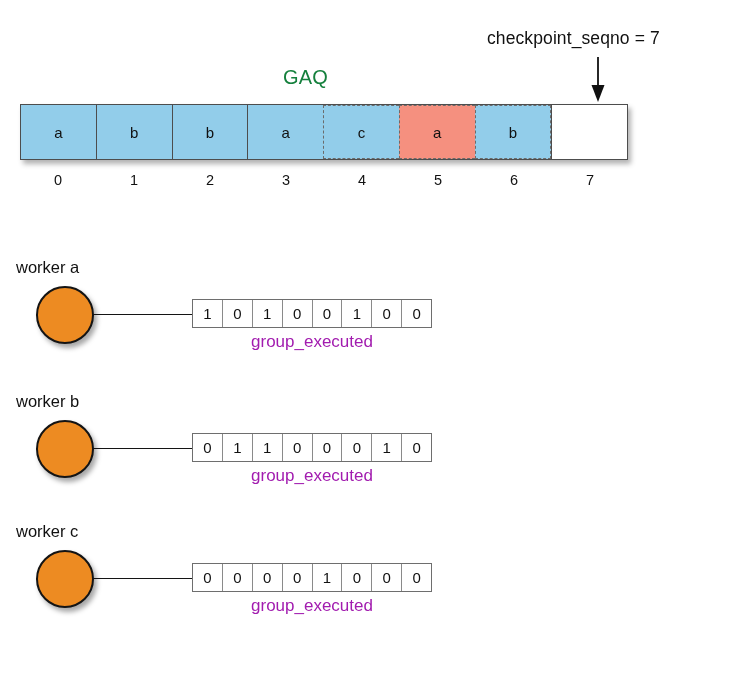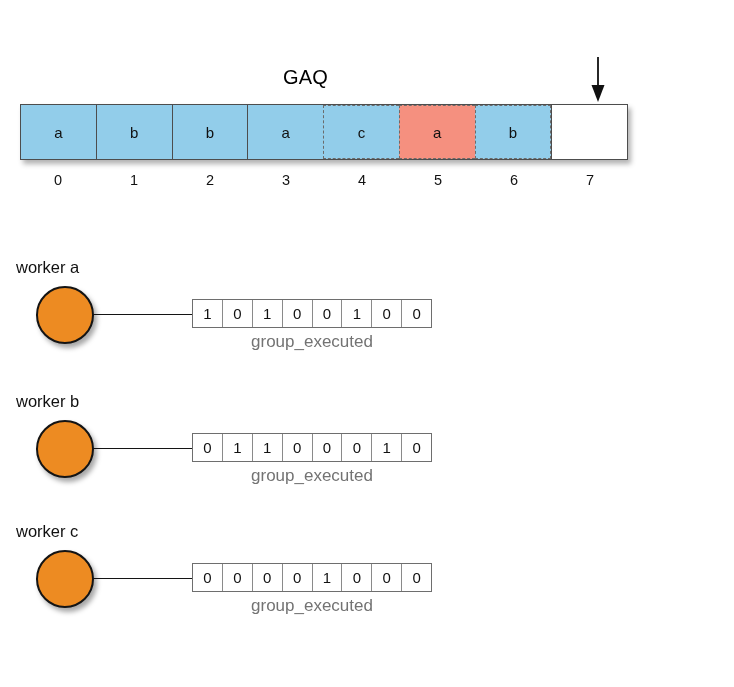"checkpoint_seqno = 7" div.abs { html: none -> <div>checkpoint_seqno = 7</div> }
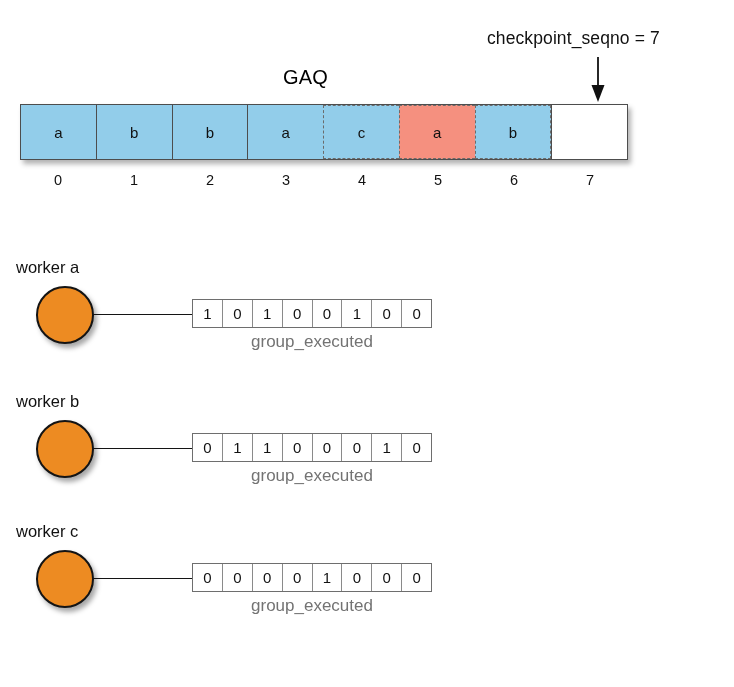"GAQ" #gaq-title { color: #000000 -> #15803d }
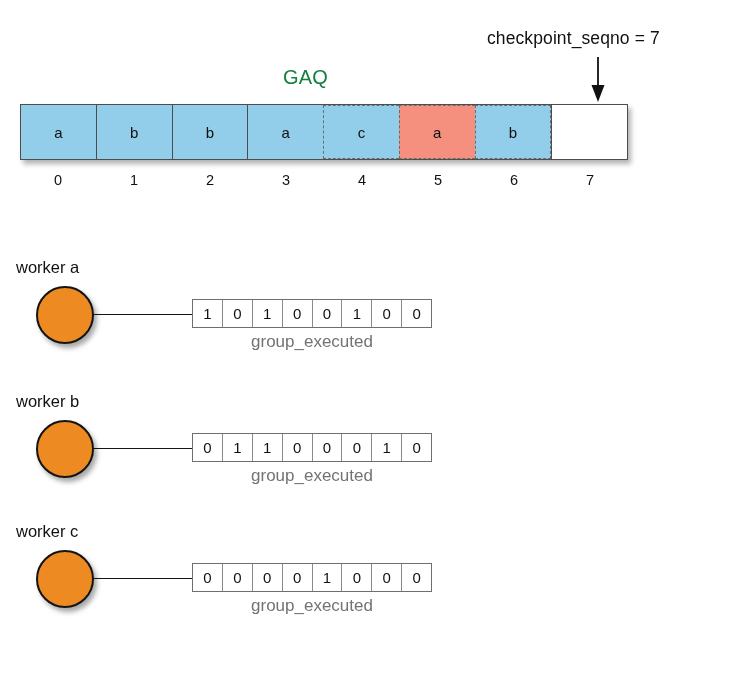"group_executed" .bitmap-label { color: #737373 -> #a21caf }
